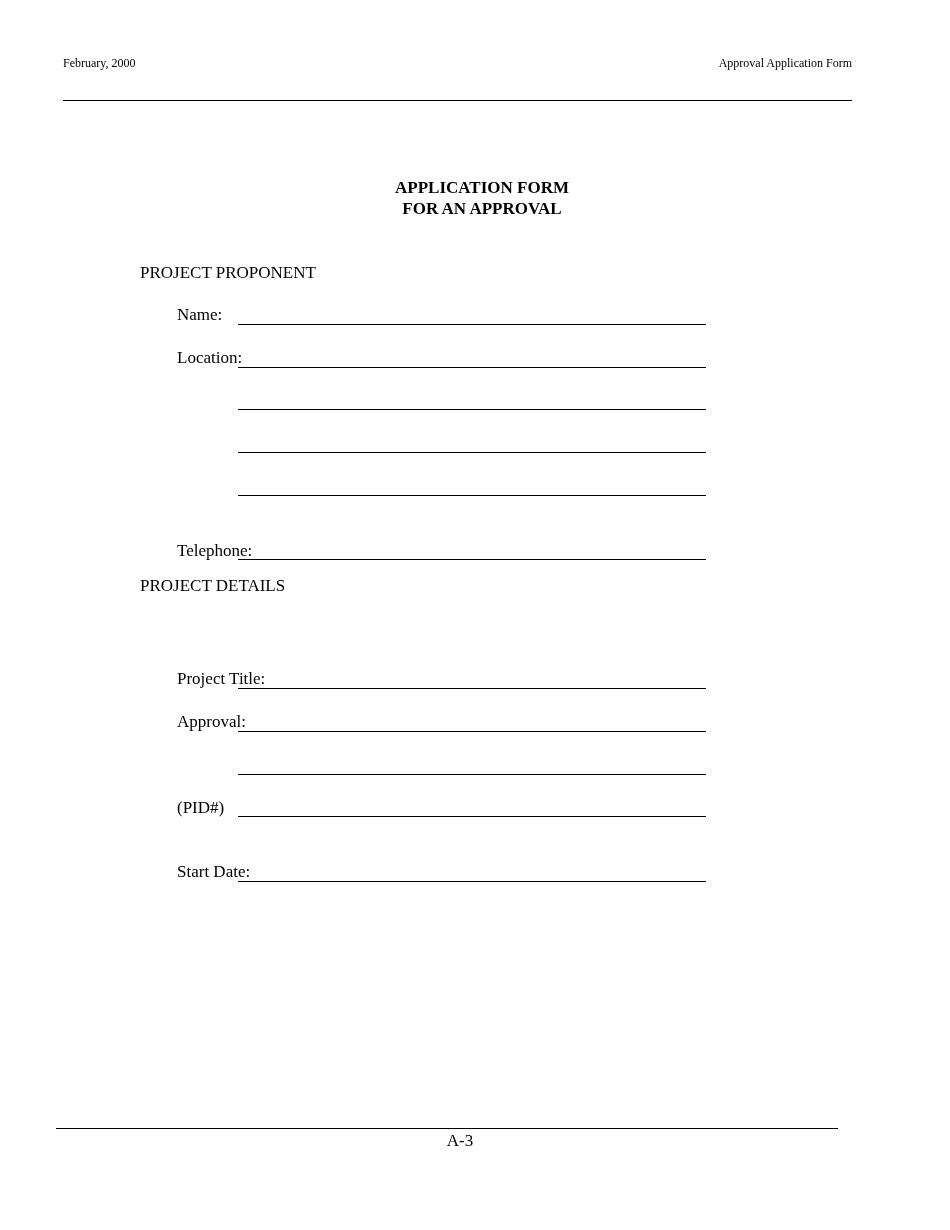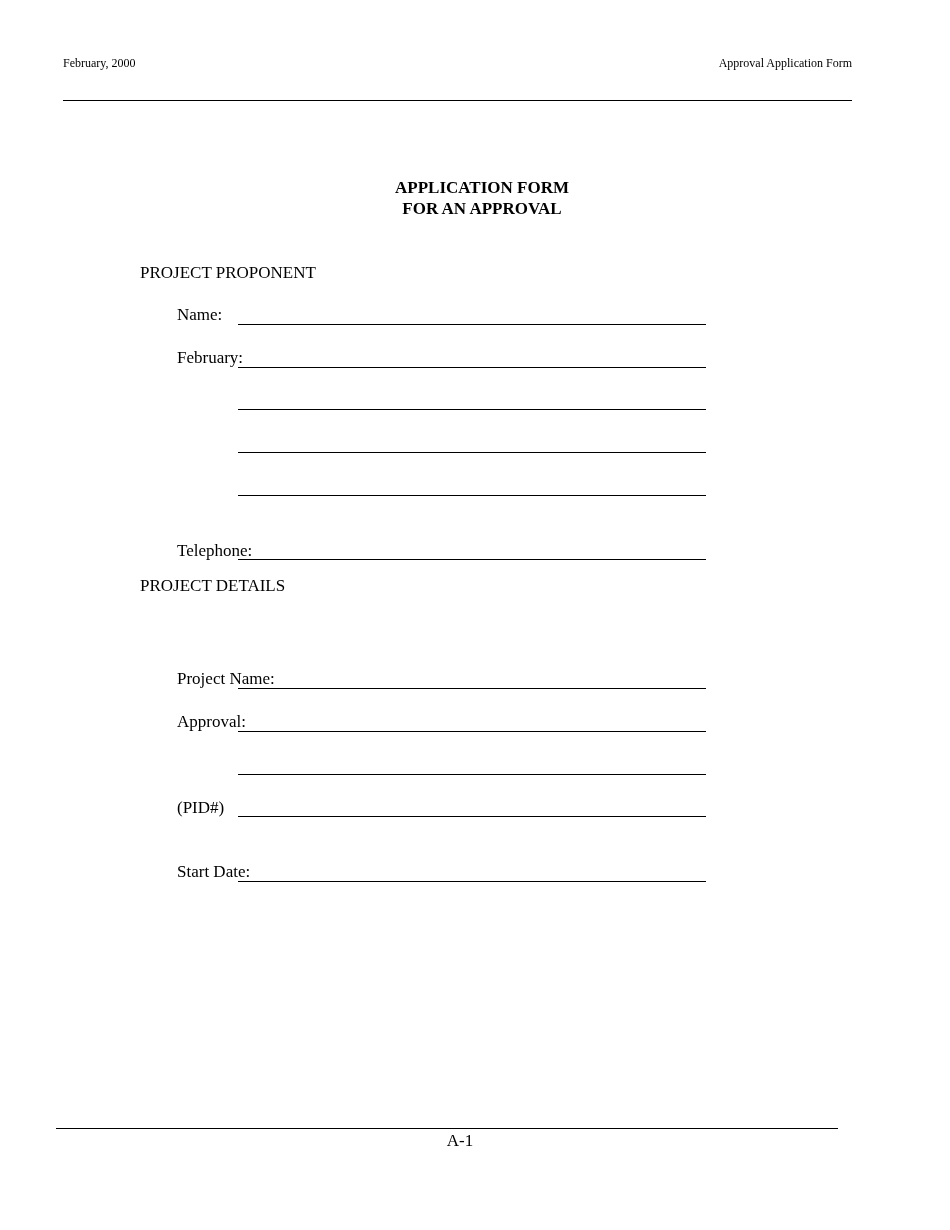"February:" div.label { text: February -> Location }
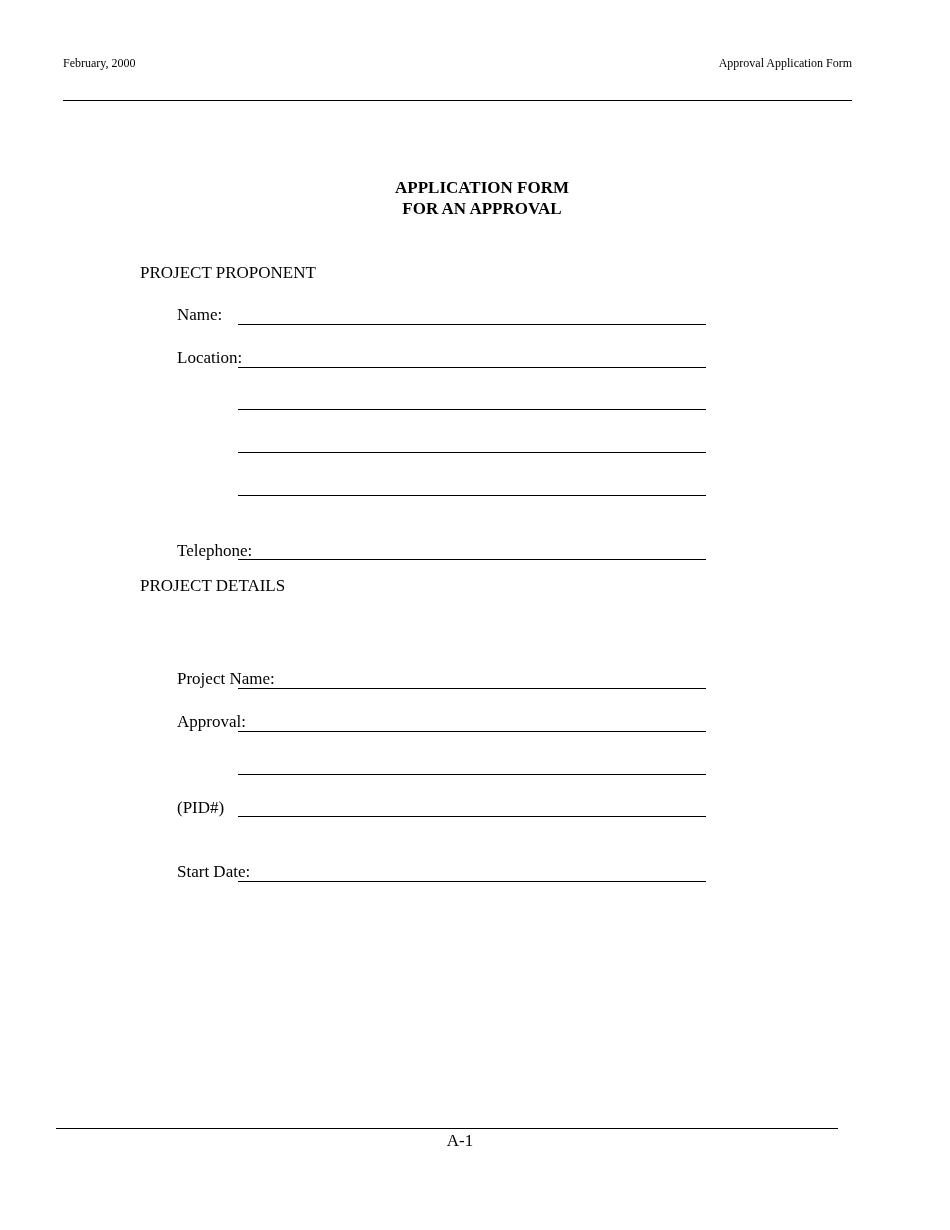"Project Name:" div.label { text: Name -> Title }
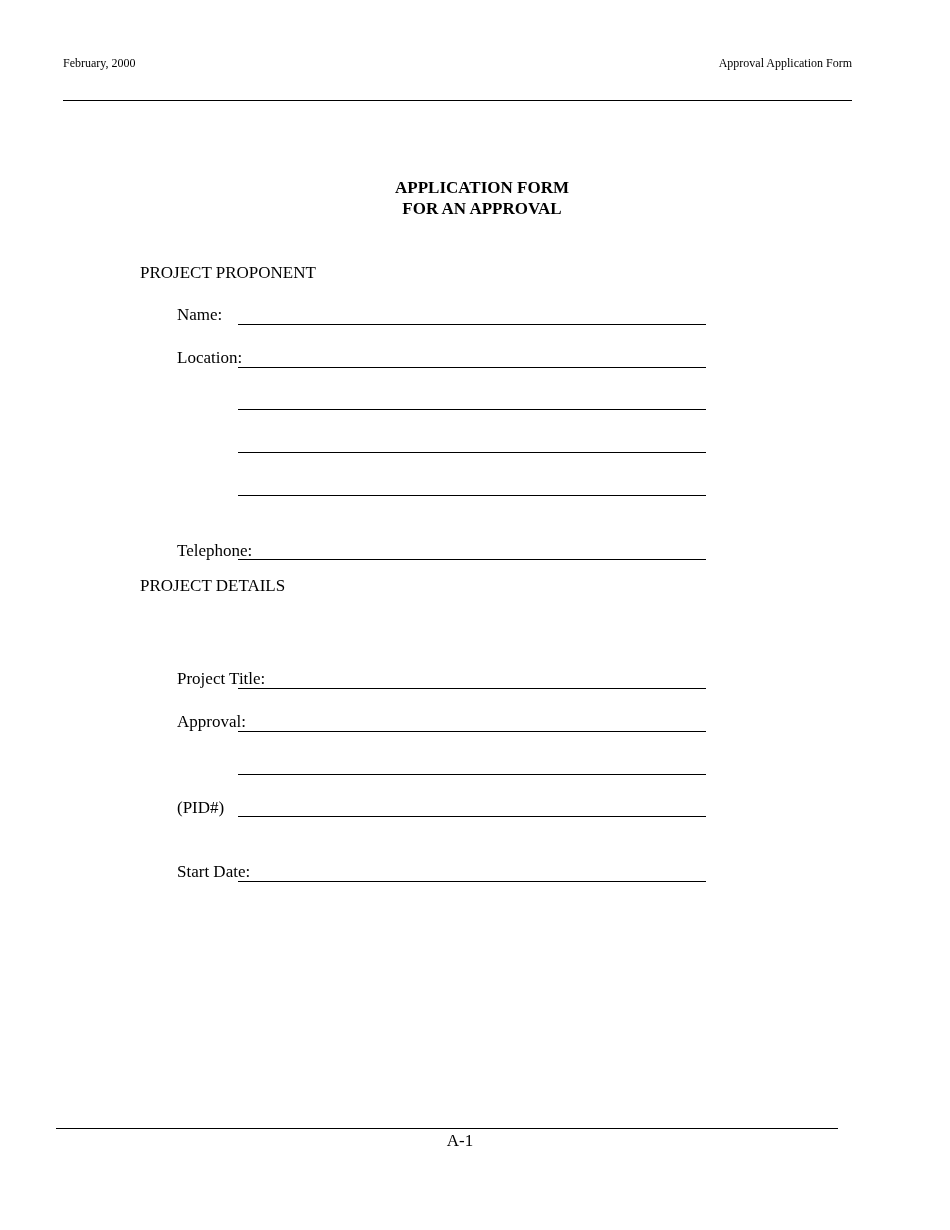"A-1" div.footer { text: A-1 -> A-3 }
